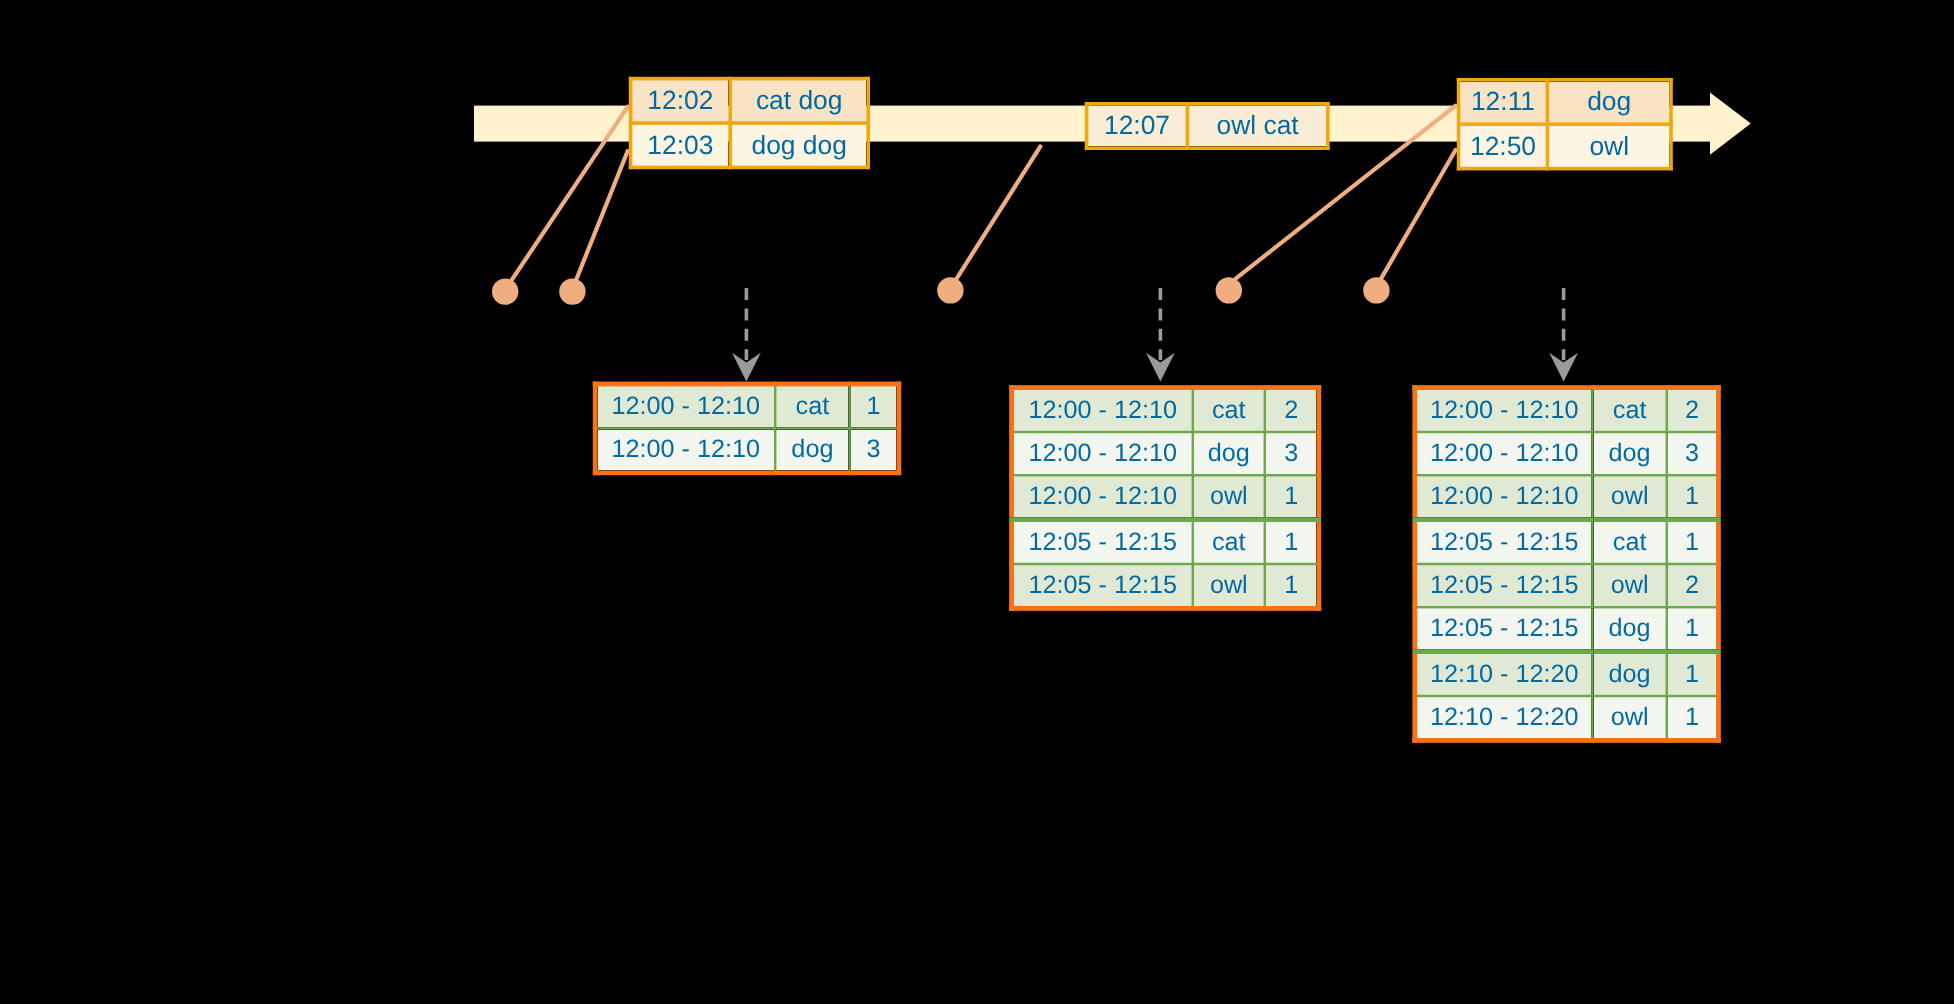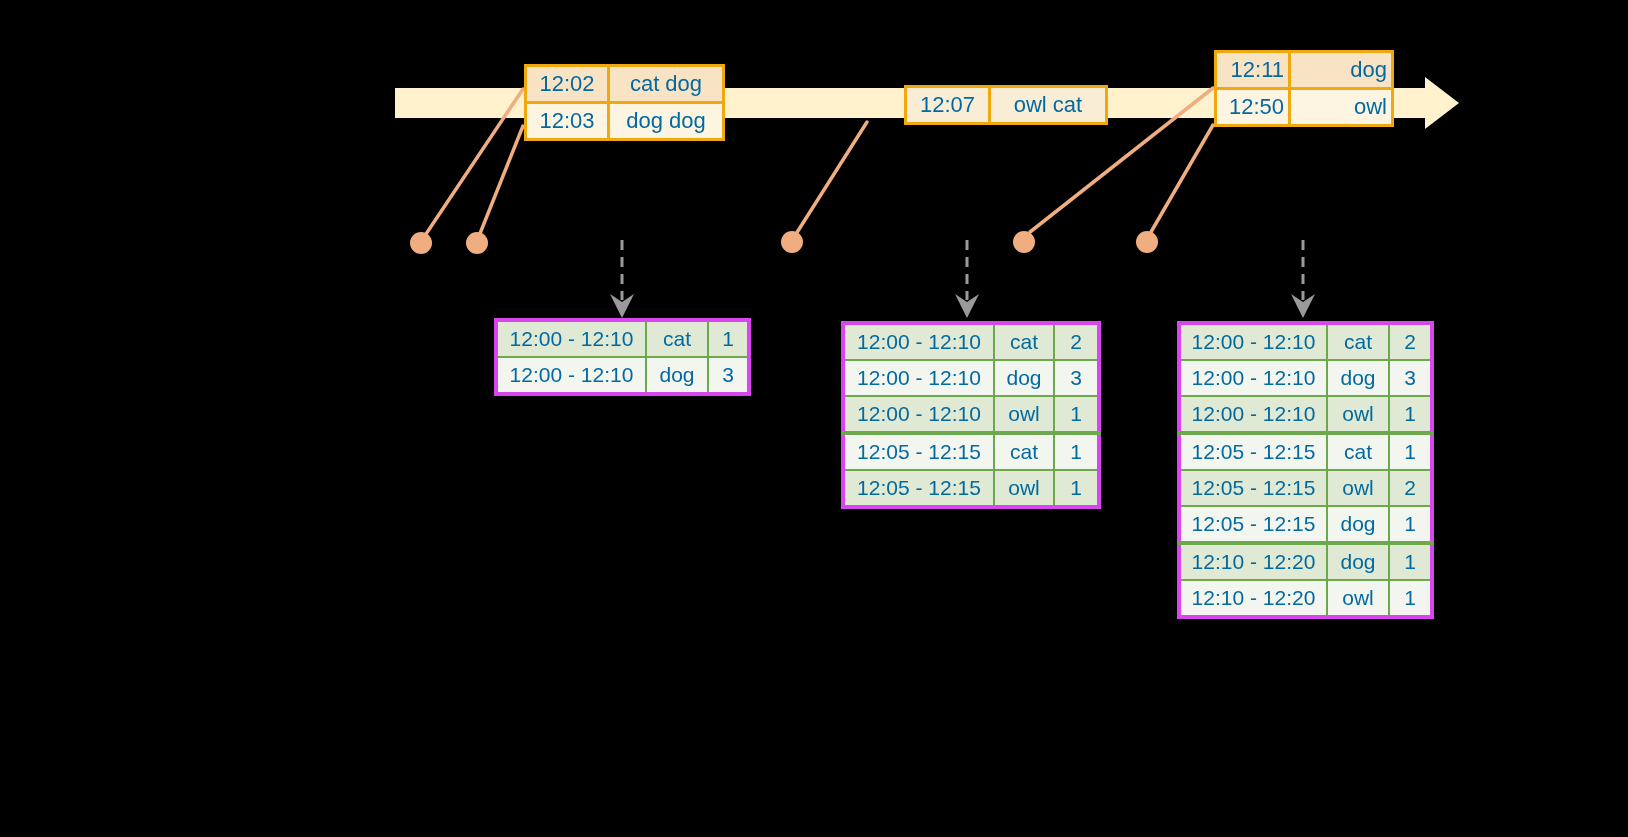"12:11" table.event-table { text-align: right -> none; top: 50px -> 65px }
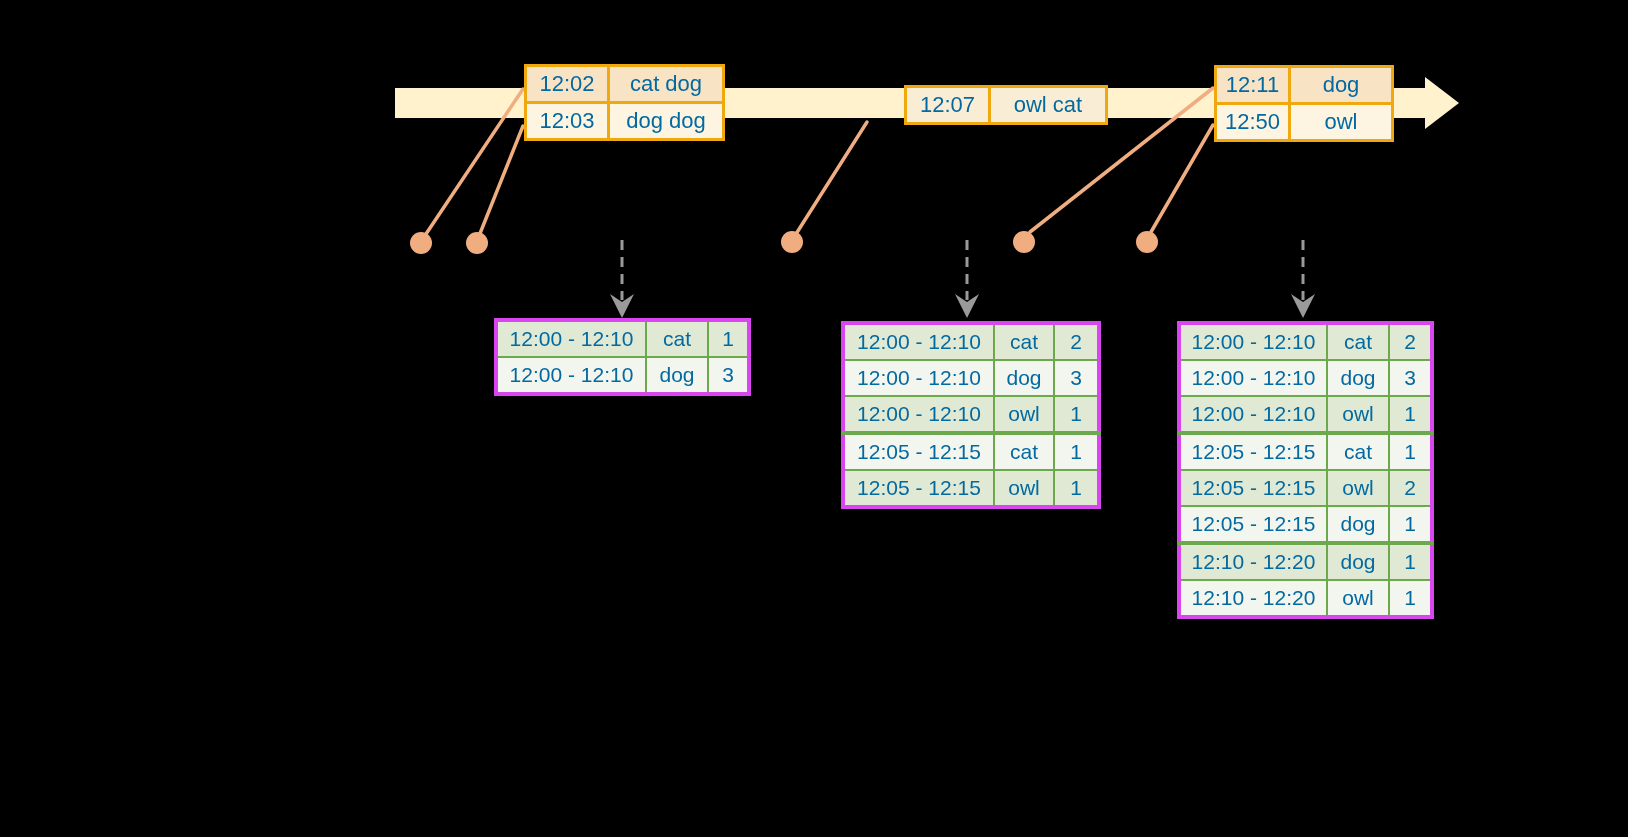"12:00 - 12:10" .result-table { border: 4px solid #d946ef -> 4px solid #f97316 }
